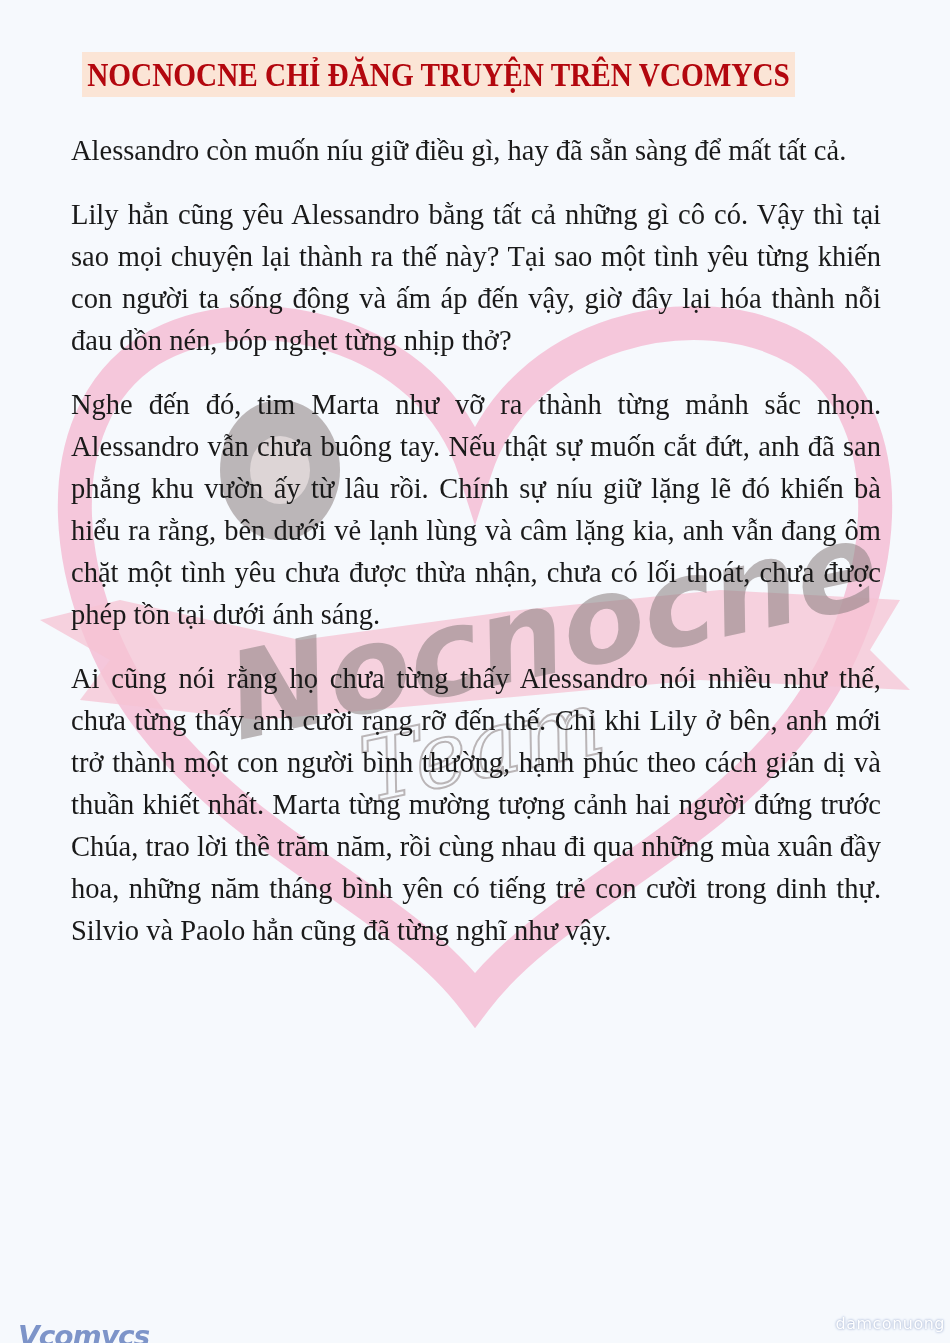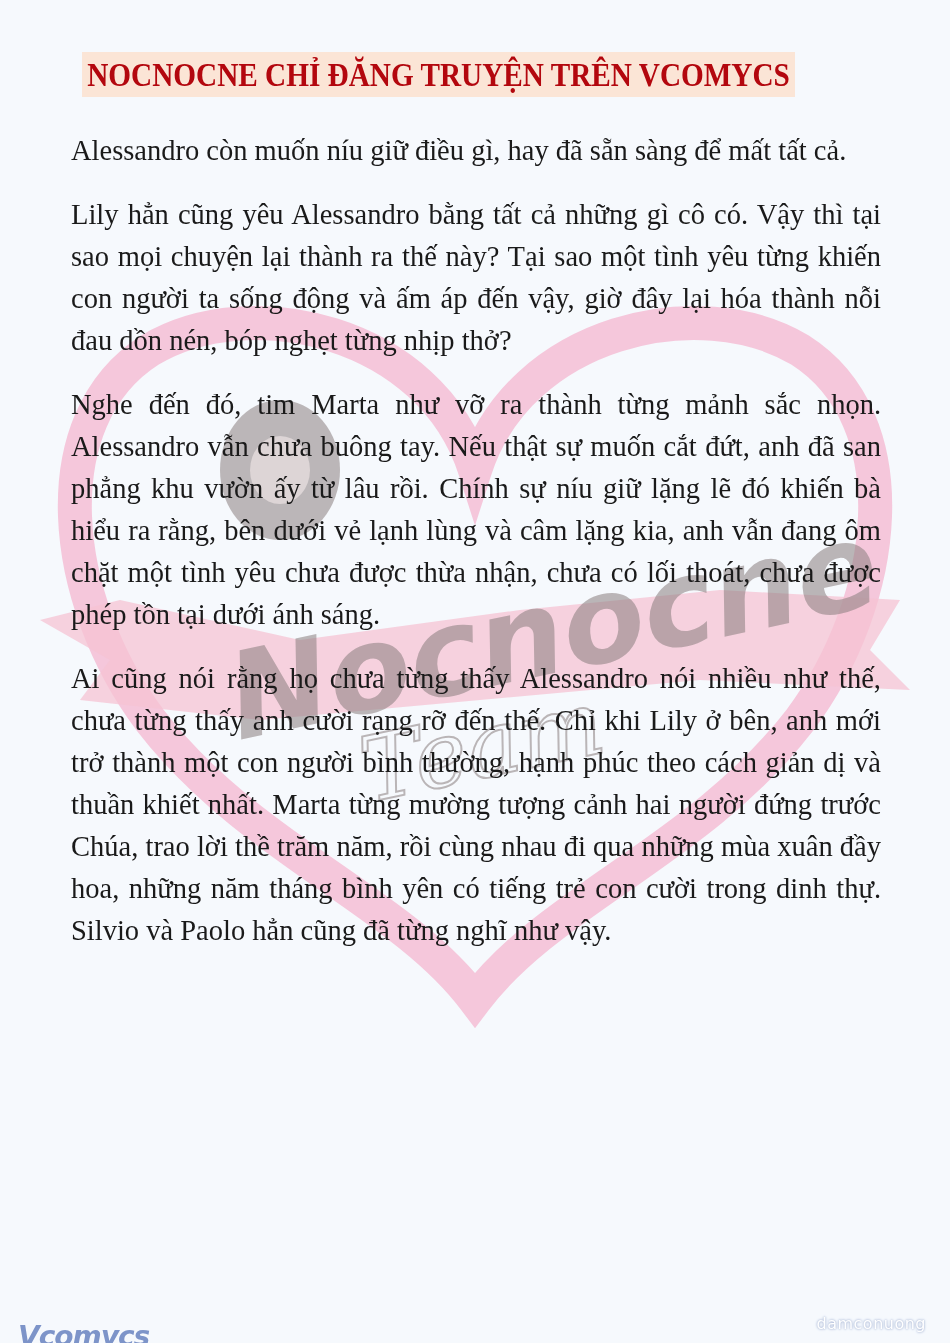"damconuong" .footer-credit { right: 24px -> 5px }
